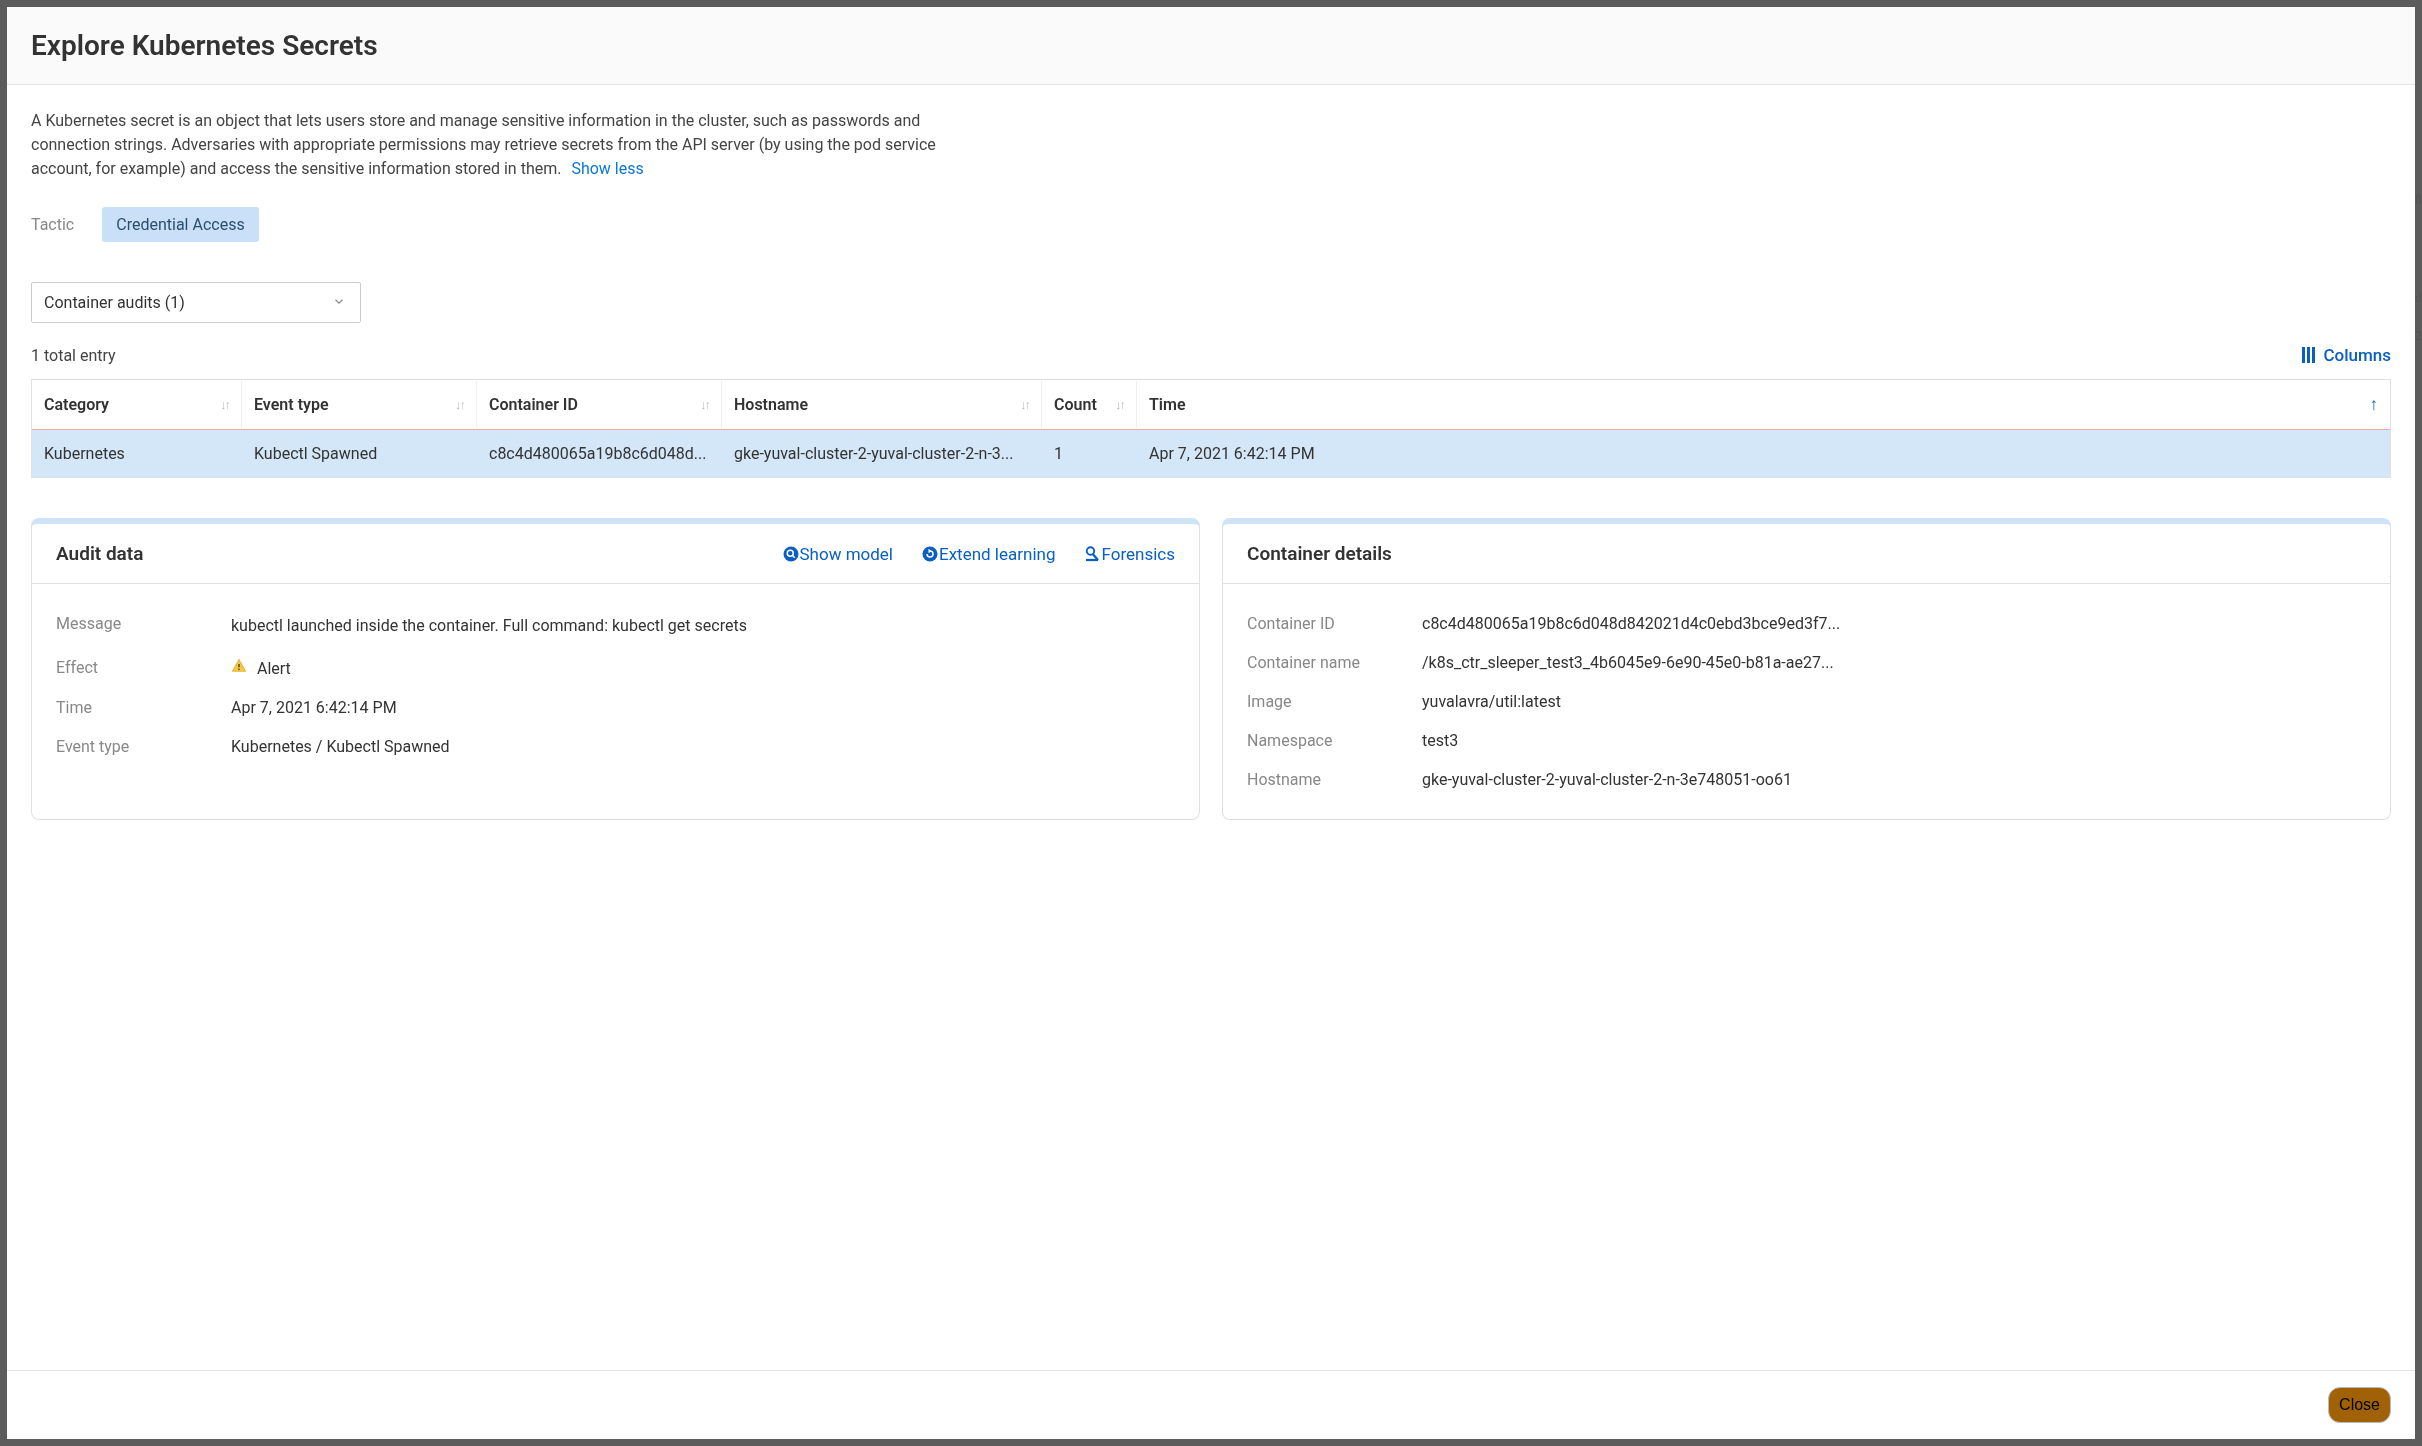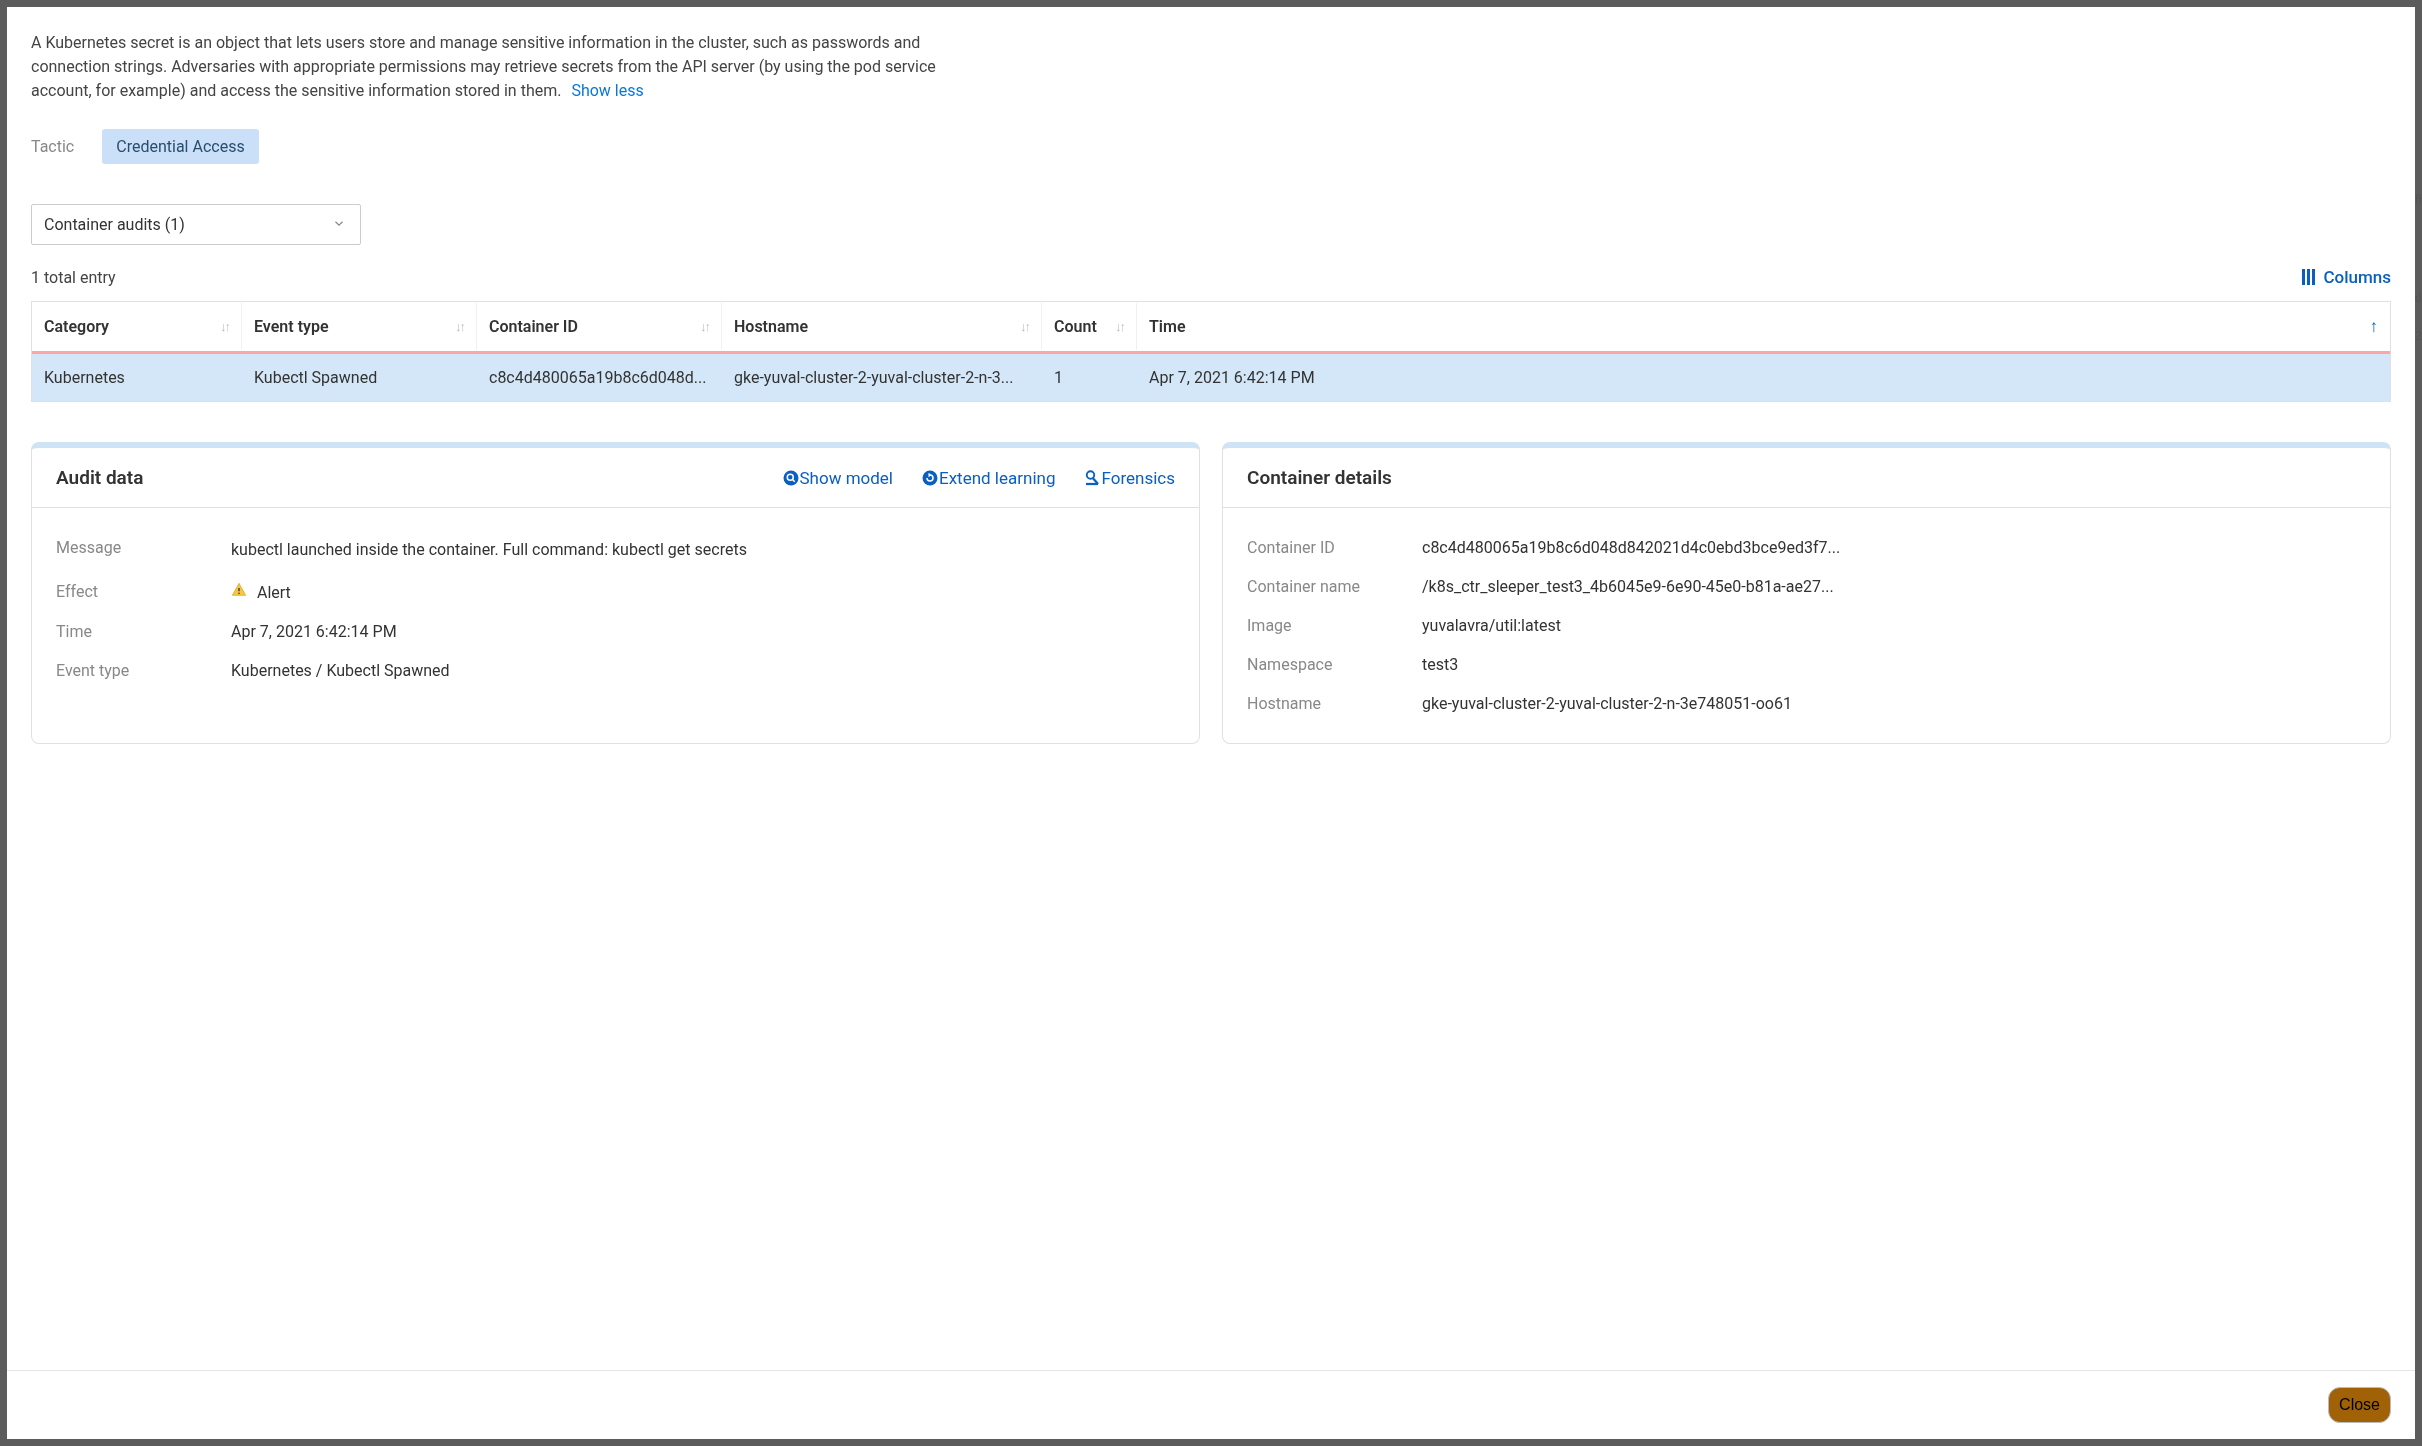"Explore Kubernetes Secrets" div.modal-header { html: none -> <div> <div>Explore Kubernetes Secrets</div> </div> }
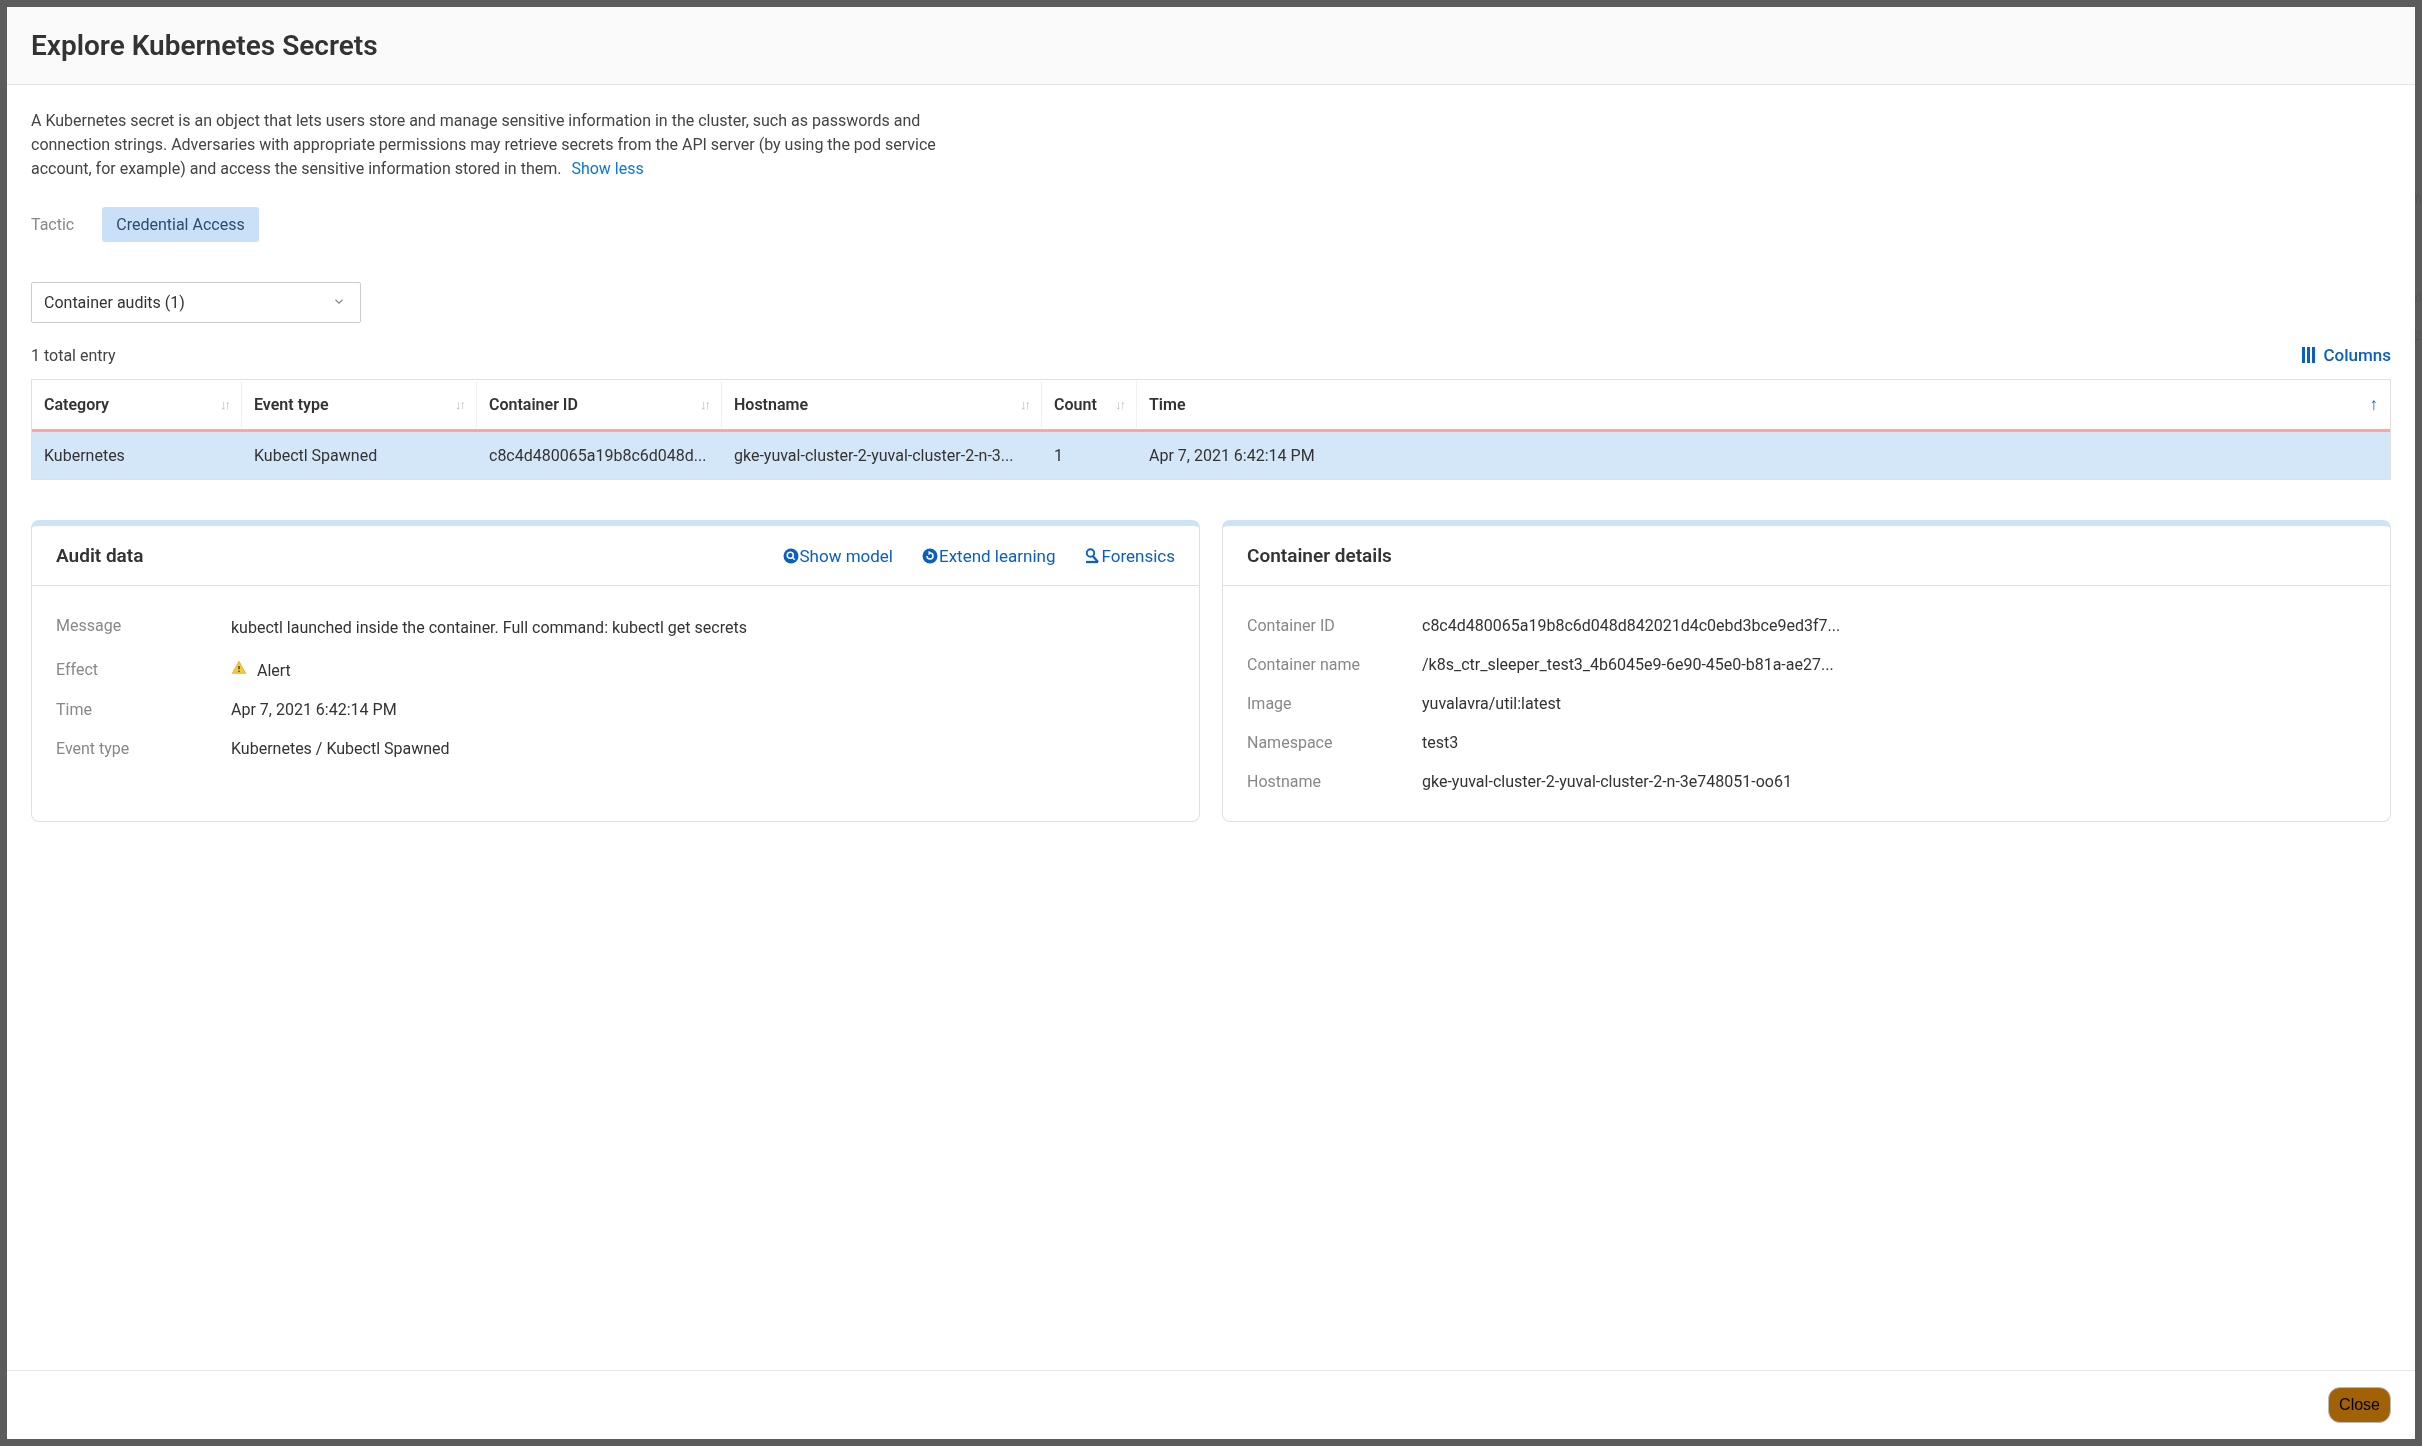"Category" .thead { border-bottom: 3px solid #fca5a5 -> 1px solid #fca5a5 }
